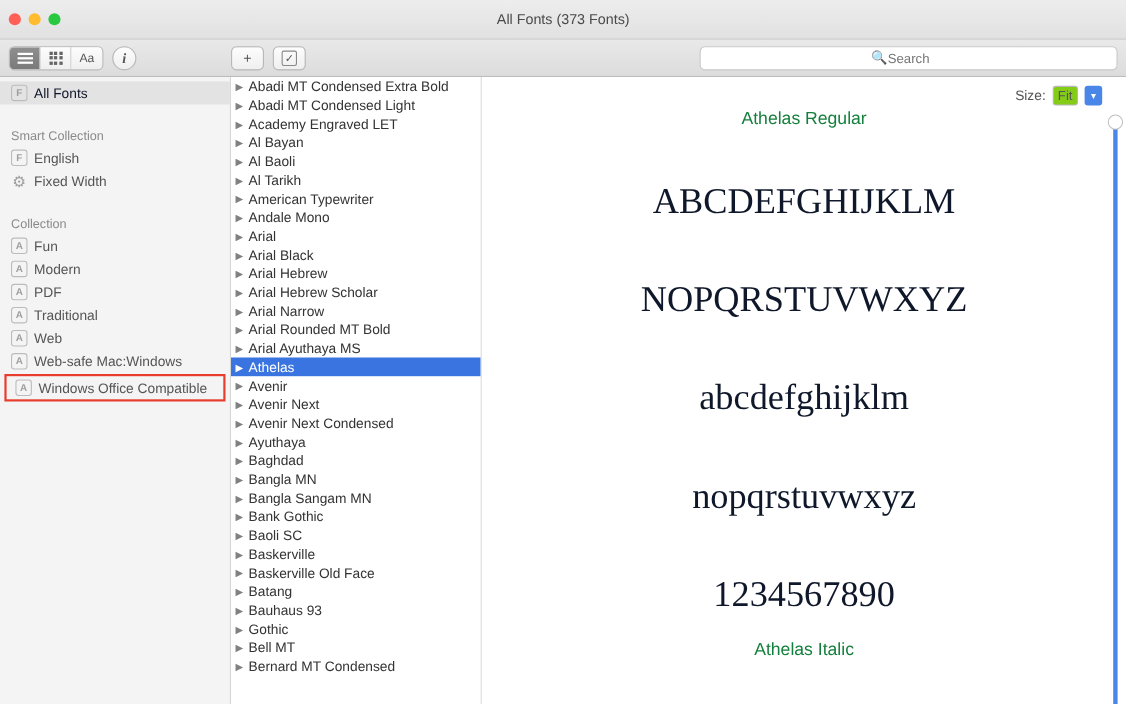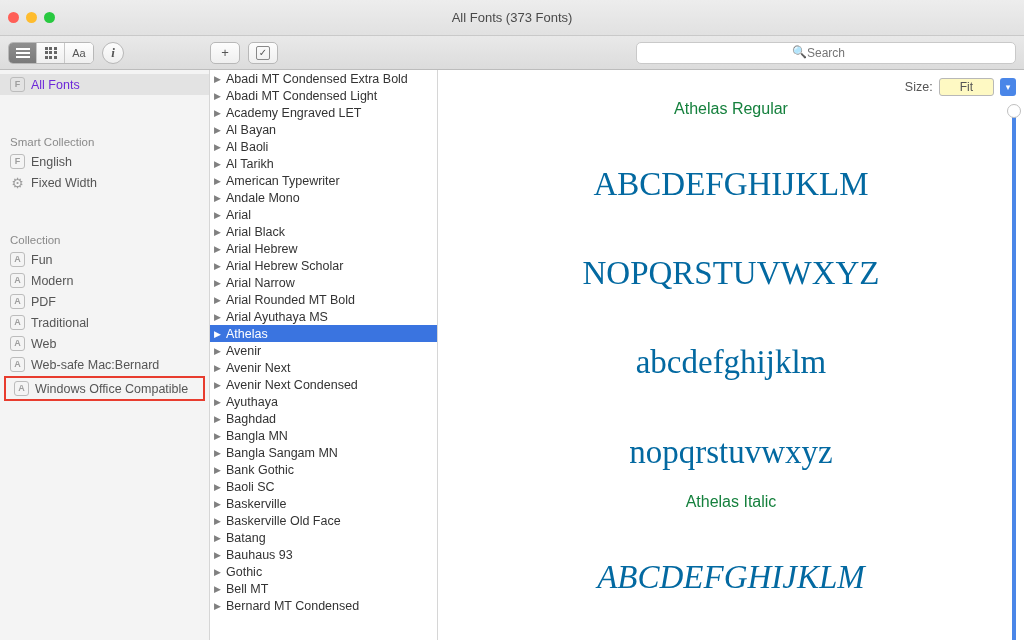"All Fonts" span { color: #6d28d9 -> #0f172a }
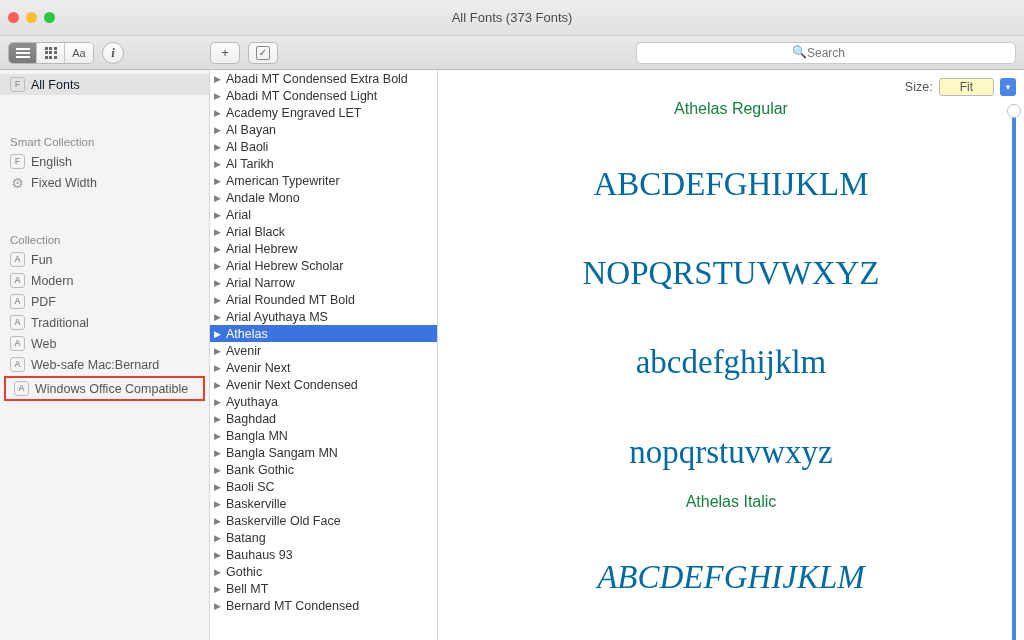"Size:" .size-ctrl { right: 8px -> 22px }
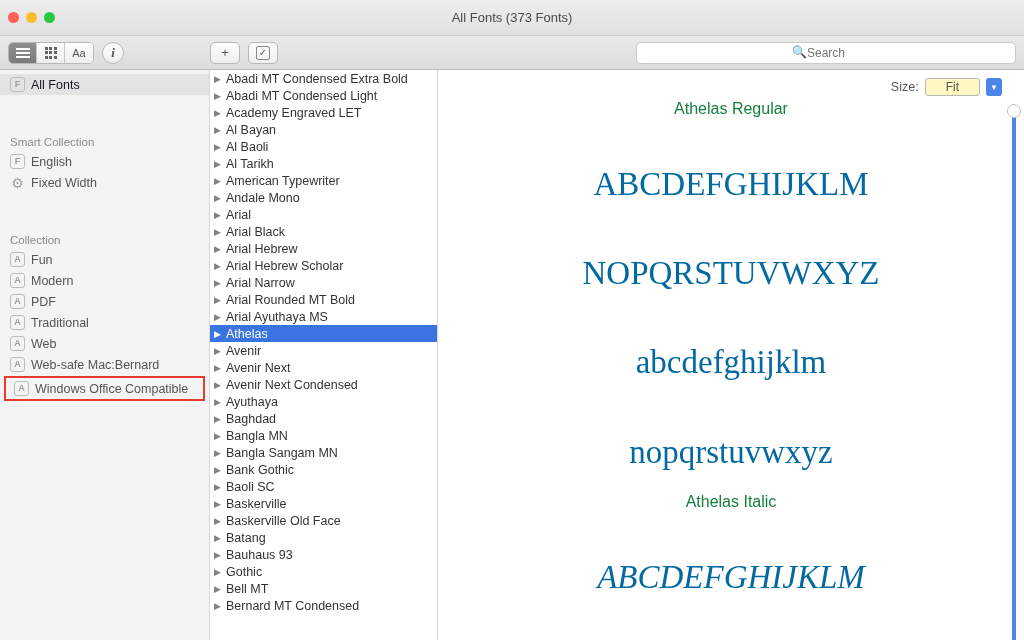"Fit" .size-select { background: #fef9c3 -> #84cc16; padding: 1px 20px -> 1px 4px }
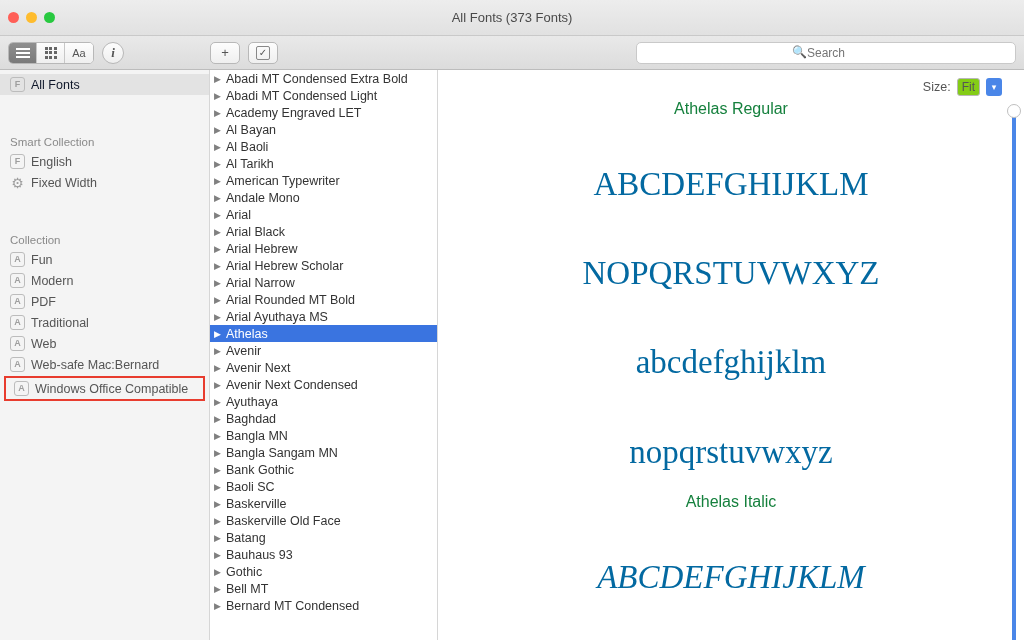"Smart Collection" .sb-header { margin-top: 18px -> none }
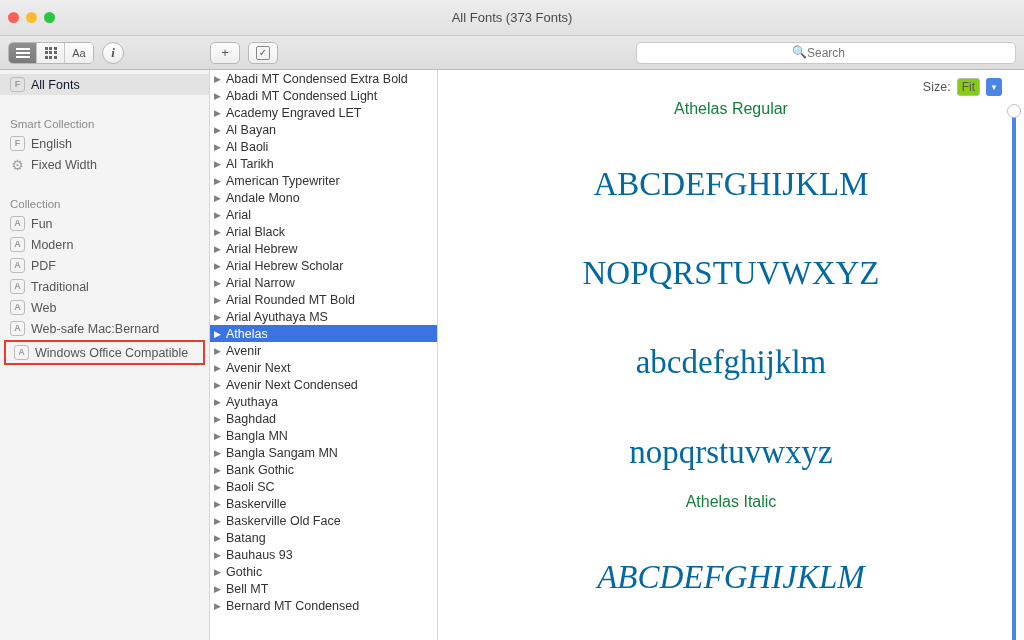"ABCDEFGHIJKLM" .pv-line { color: #0369a1 -> #0f172a }
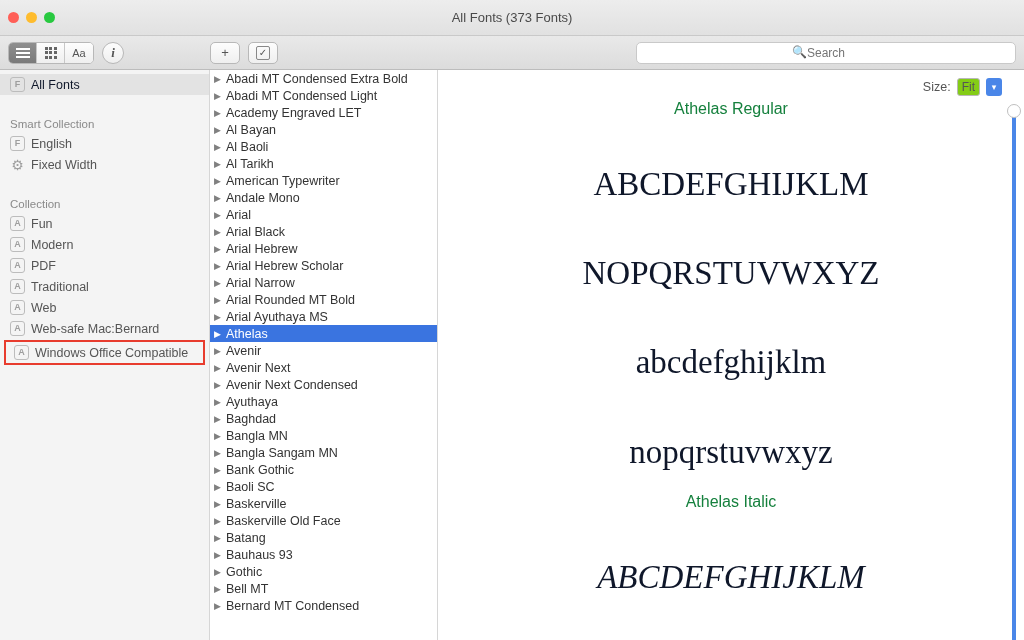"Web-safe Mac:Bernard" span { text: Mac:Bernard -> Mac:Windows }
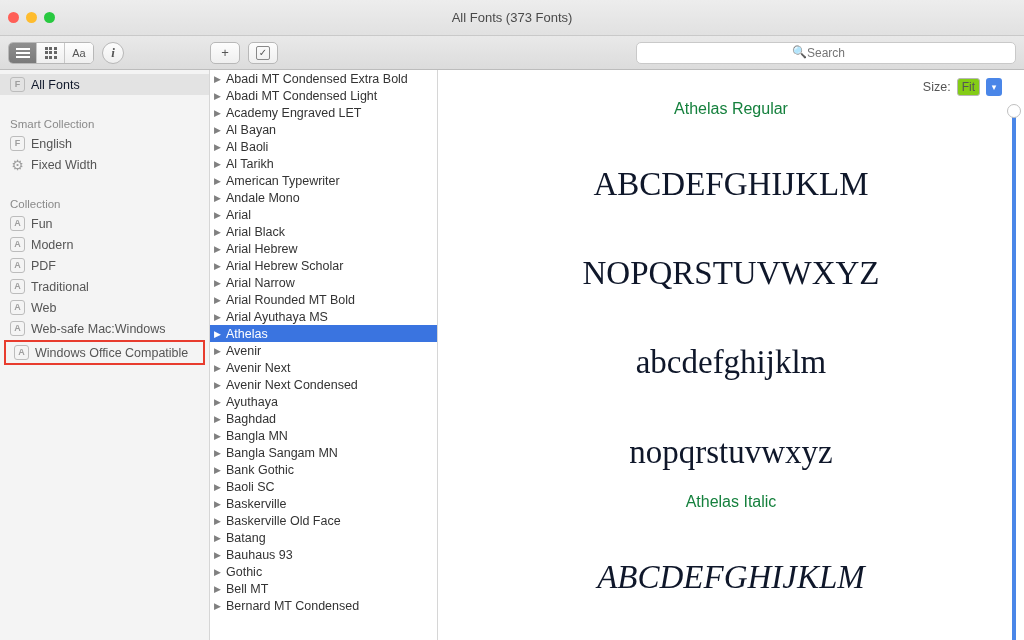"1234567890" div.pv-line { html: none -> <div>1234567890</div> }
